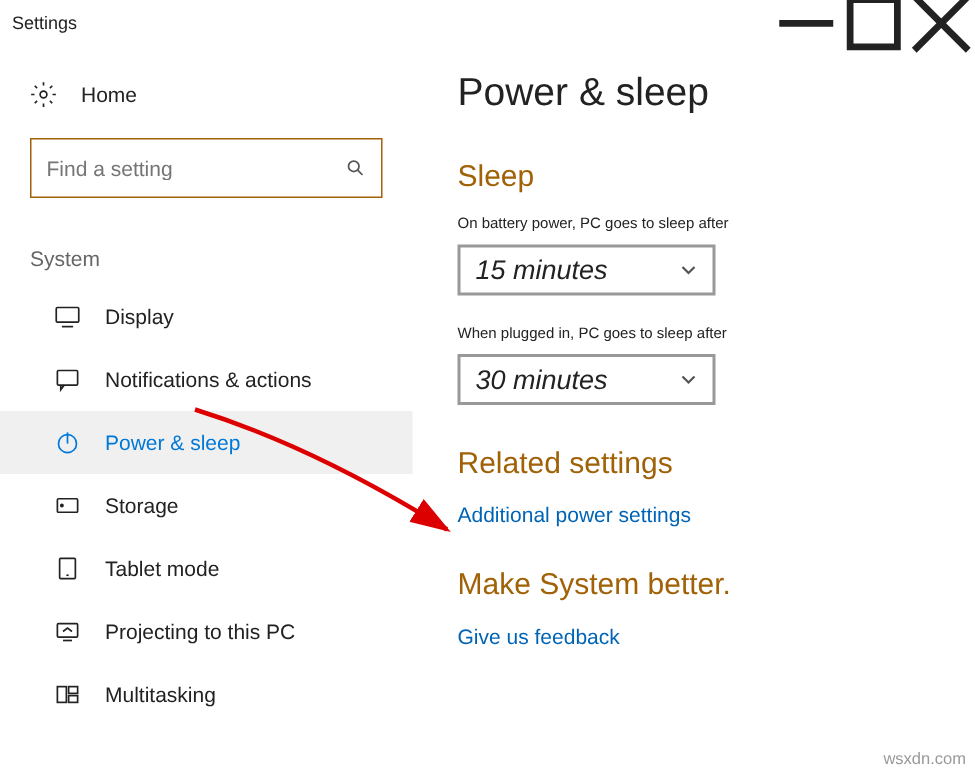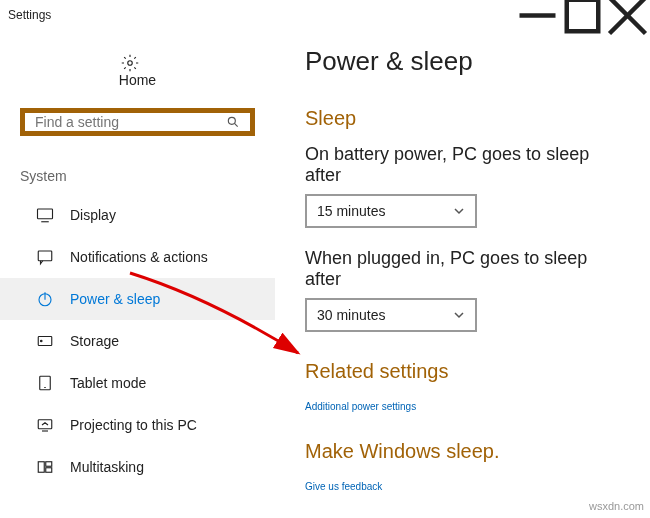"Home" .home-link { flex-direction: column -> none }
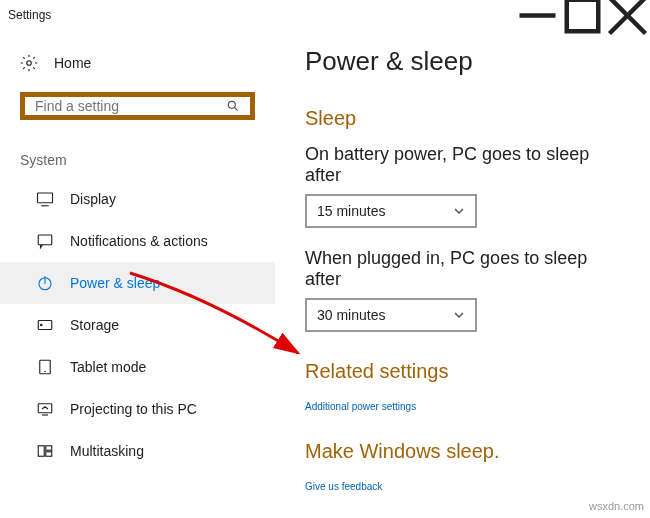"Find a setting" .search-box { border: 5px solid #a16207 -> 1px solid #a16207; height: 28px -> 40px }
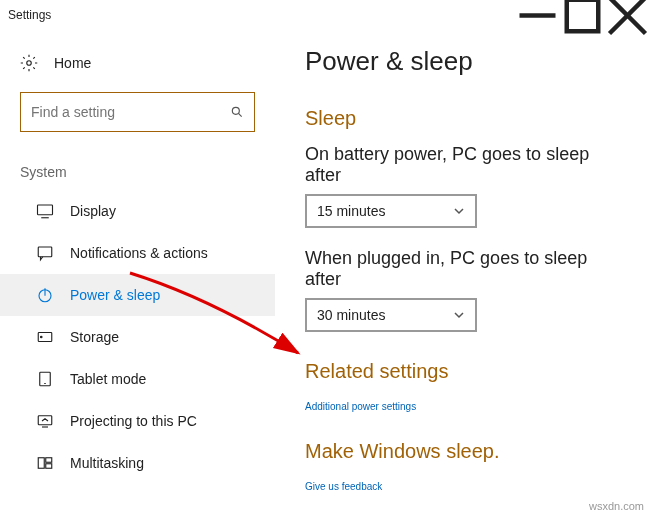"On battery power, PC goes" .field-label { font-size: 18px -> 10px }
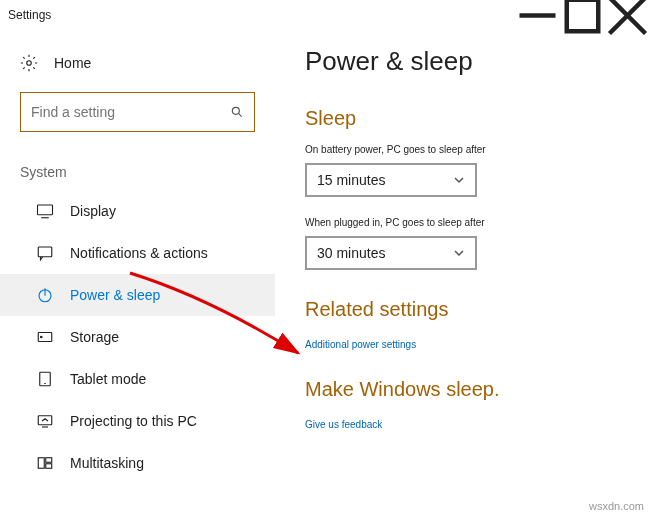"15 minutes" .select-box span { font-size: 14px -> 18px; font-style: none -> italic }
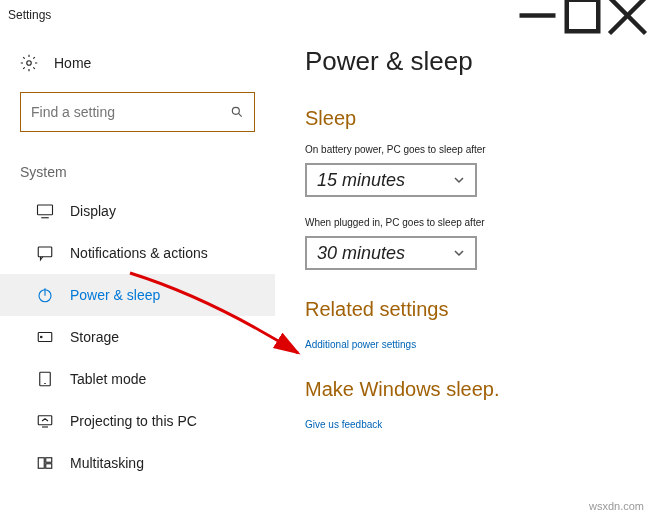"Additional power settings" .link { font-size: 10px -> 14px }
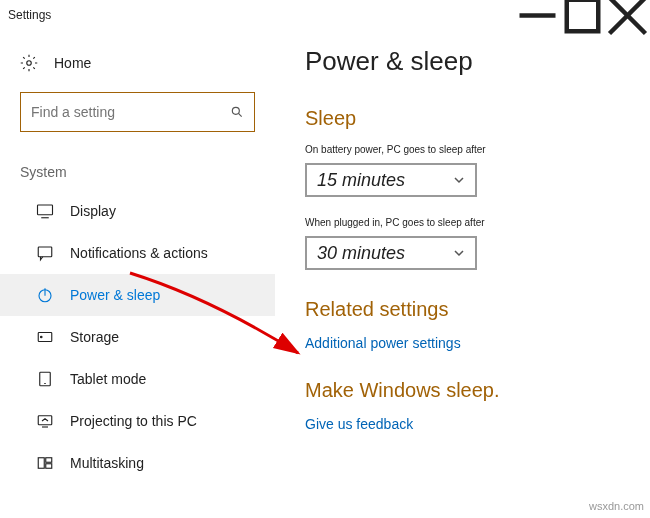"Make Windows sleep." h2.subheading { text: Windows sleep -> System better }
